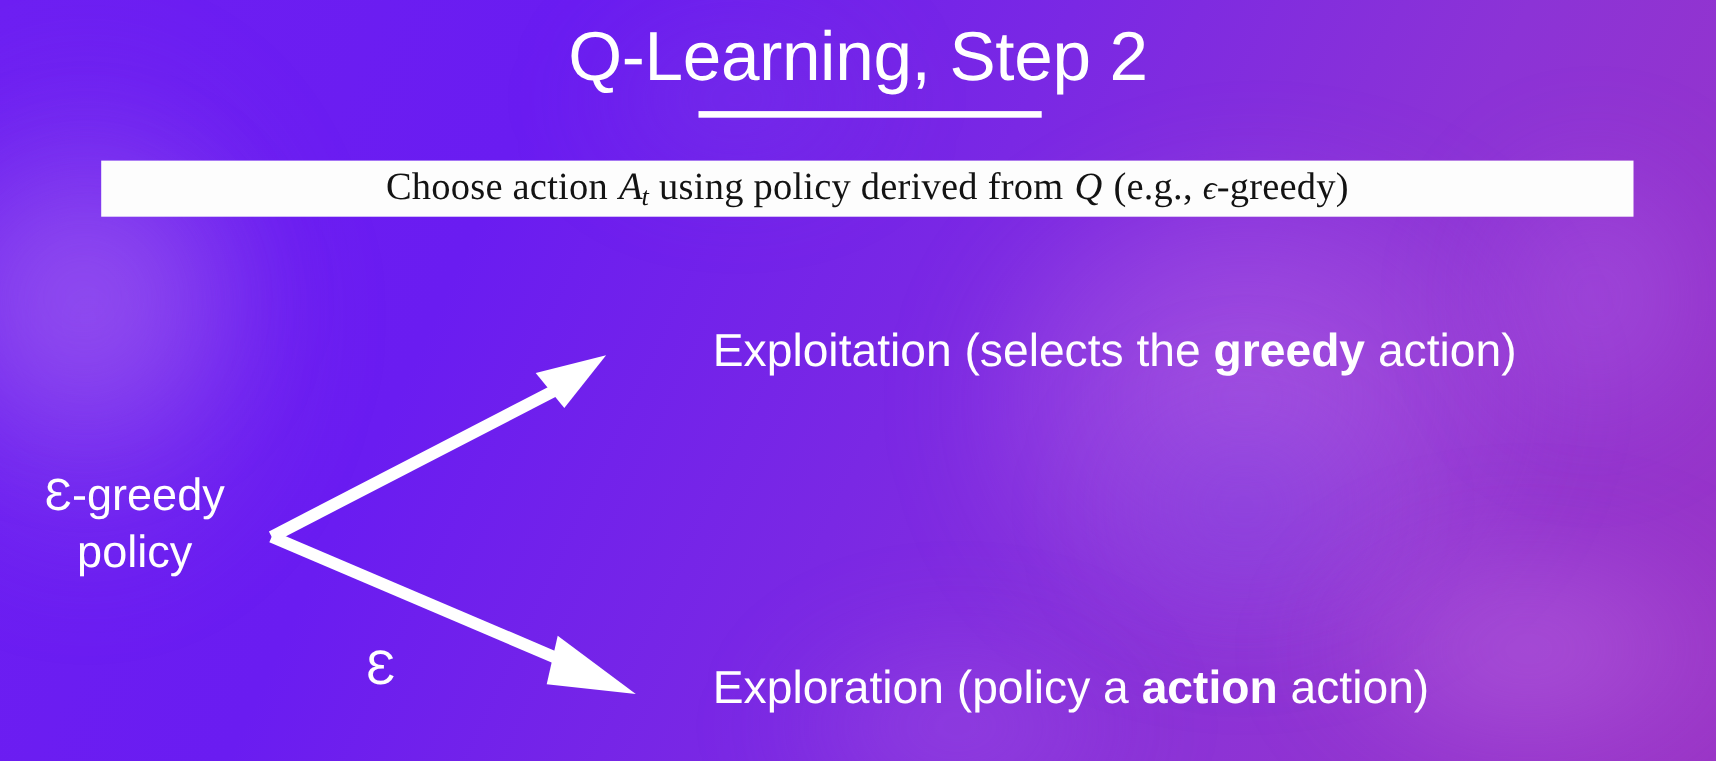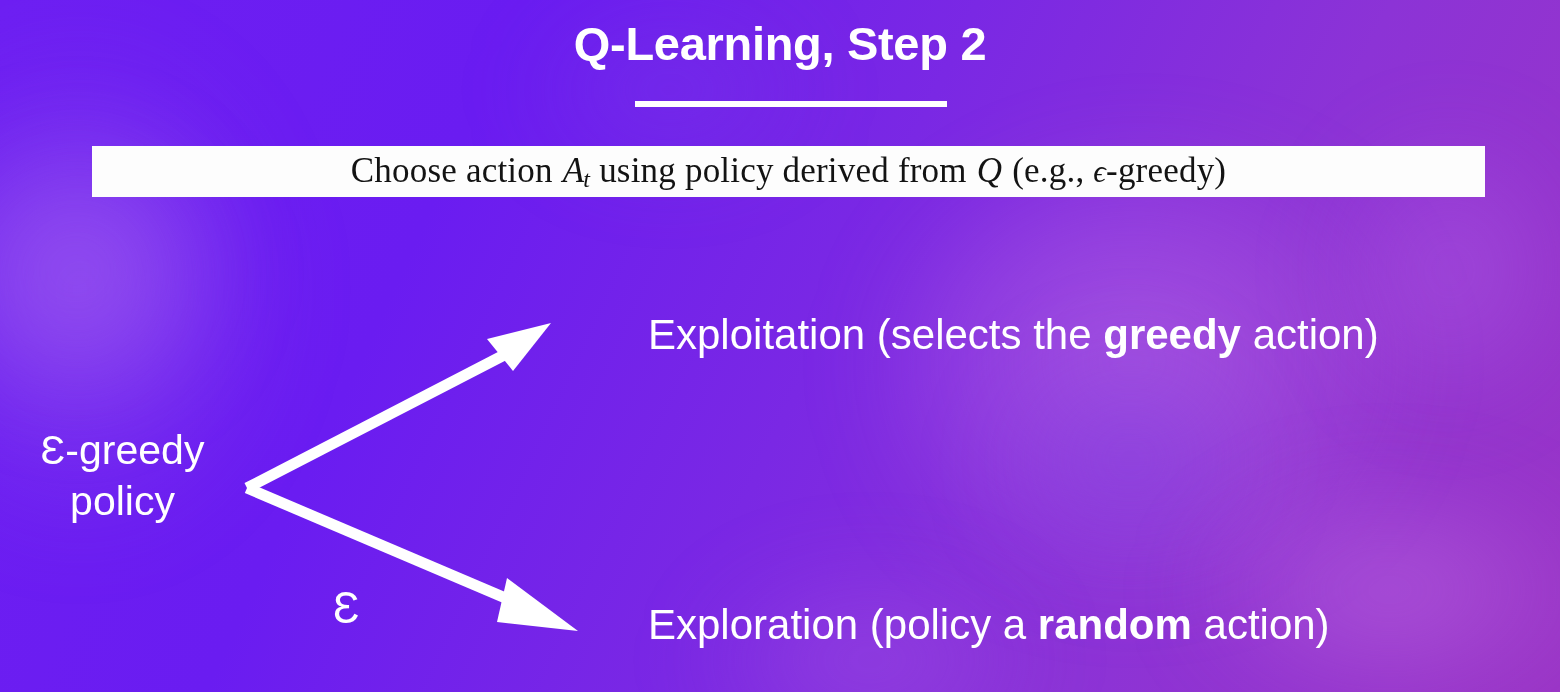"Q-Learning, Step 2" #title { font-size: 47px -> 63px; font-weight: bold -> normal }
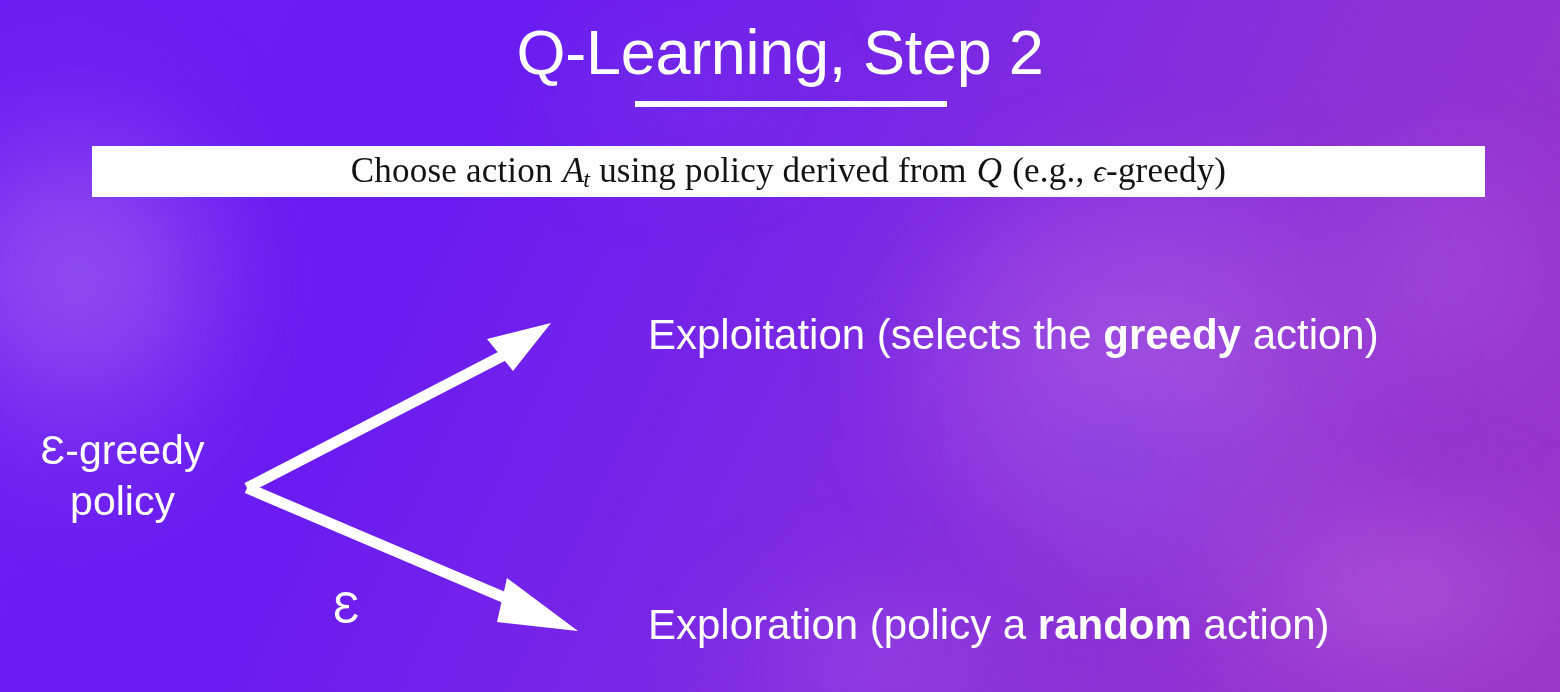"Exploitation (selects the greedy action)" #outcome-exploitation { top: 311px -> 295px }
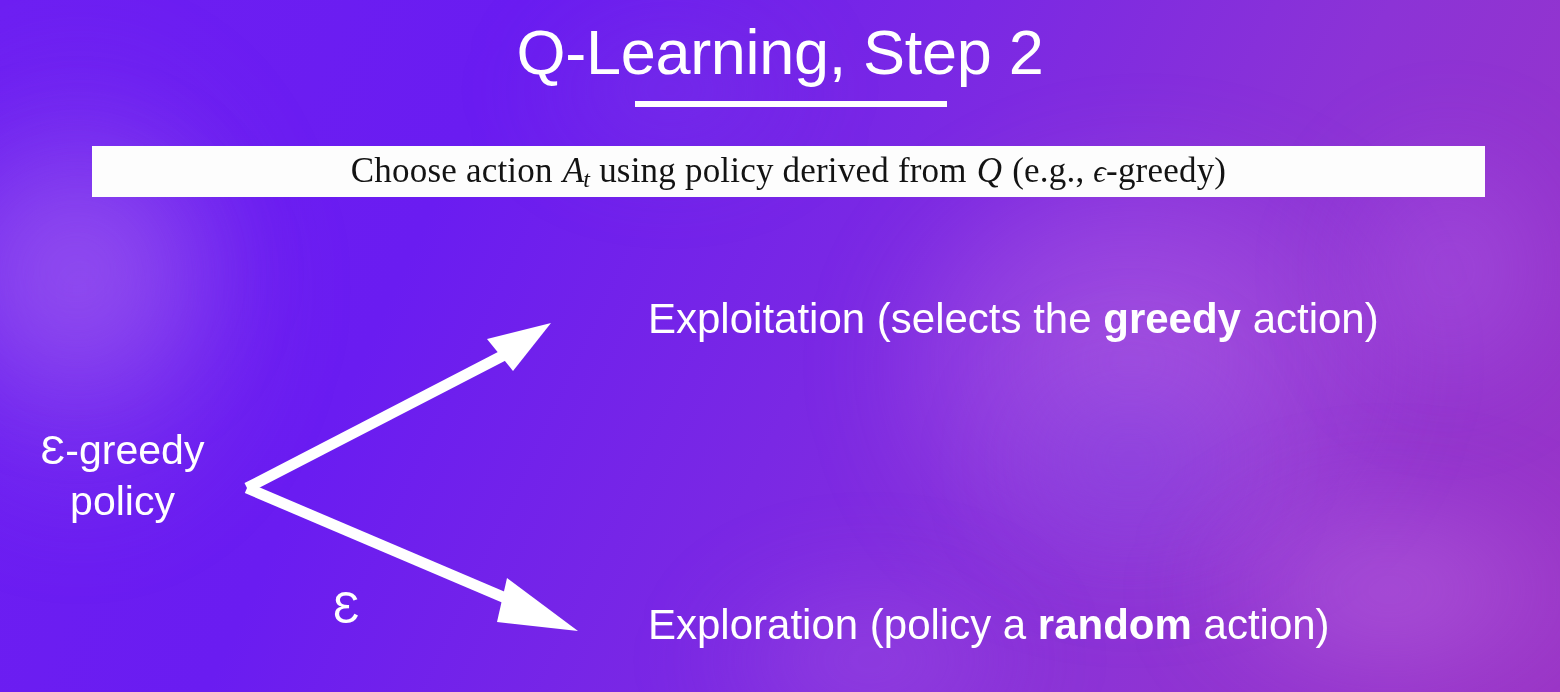"random" b { text: random -> action }
